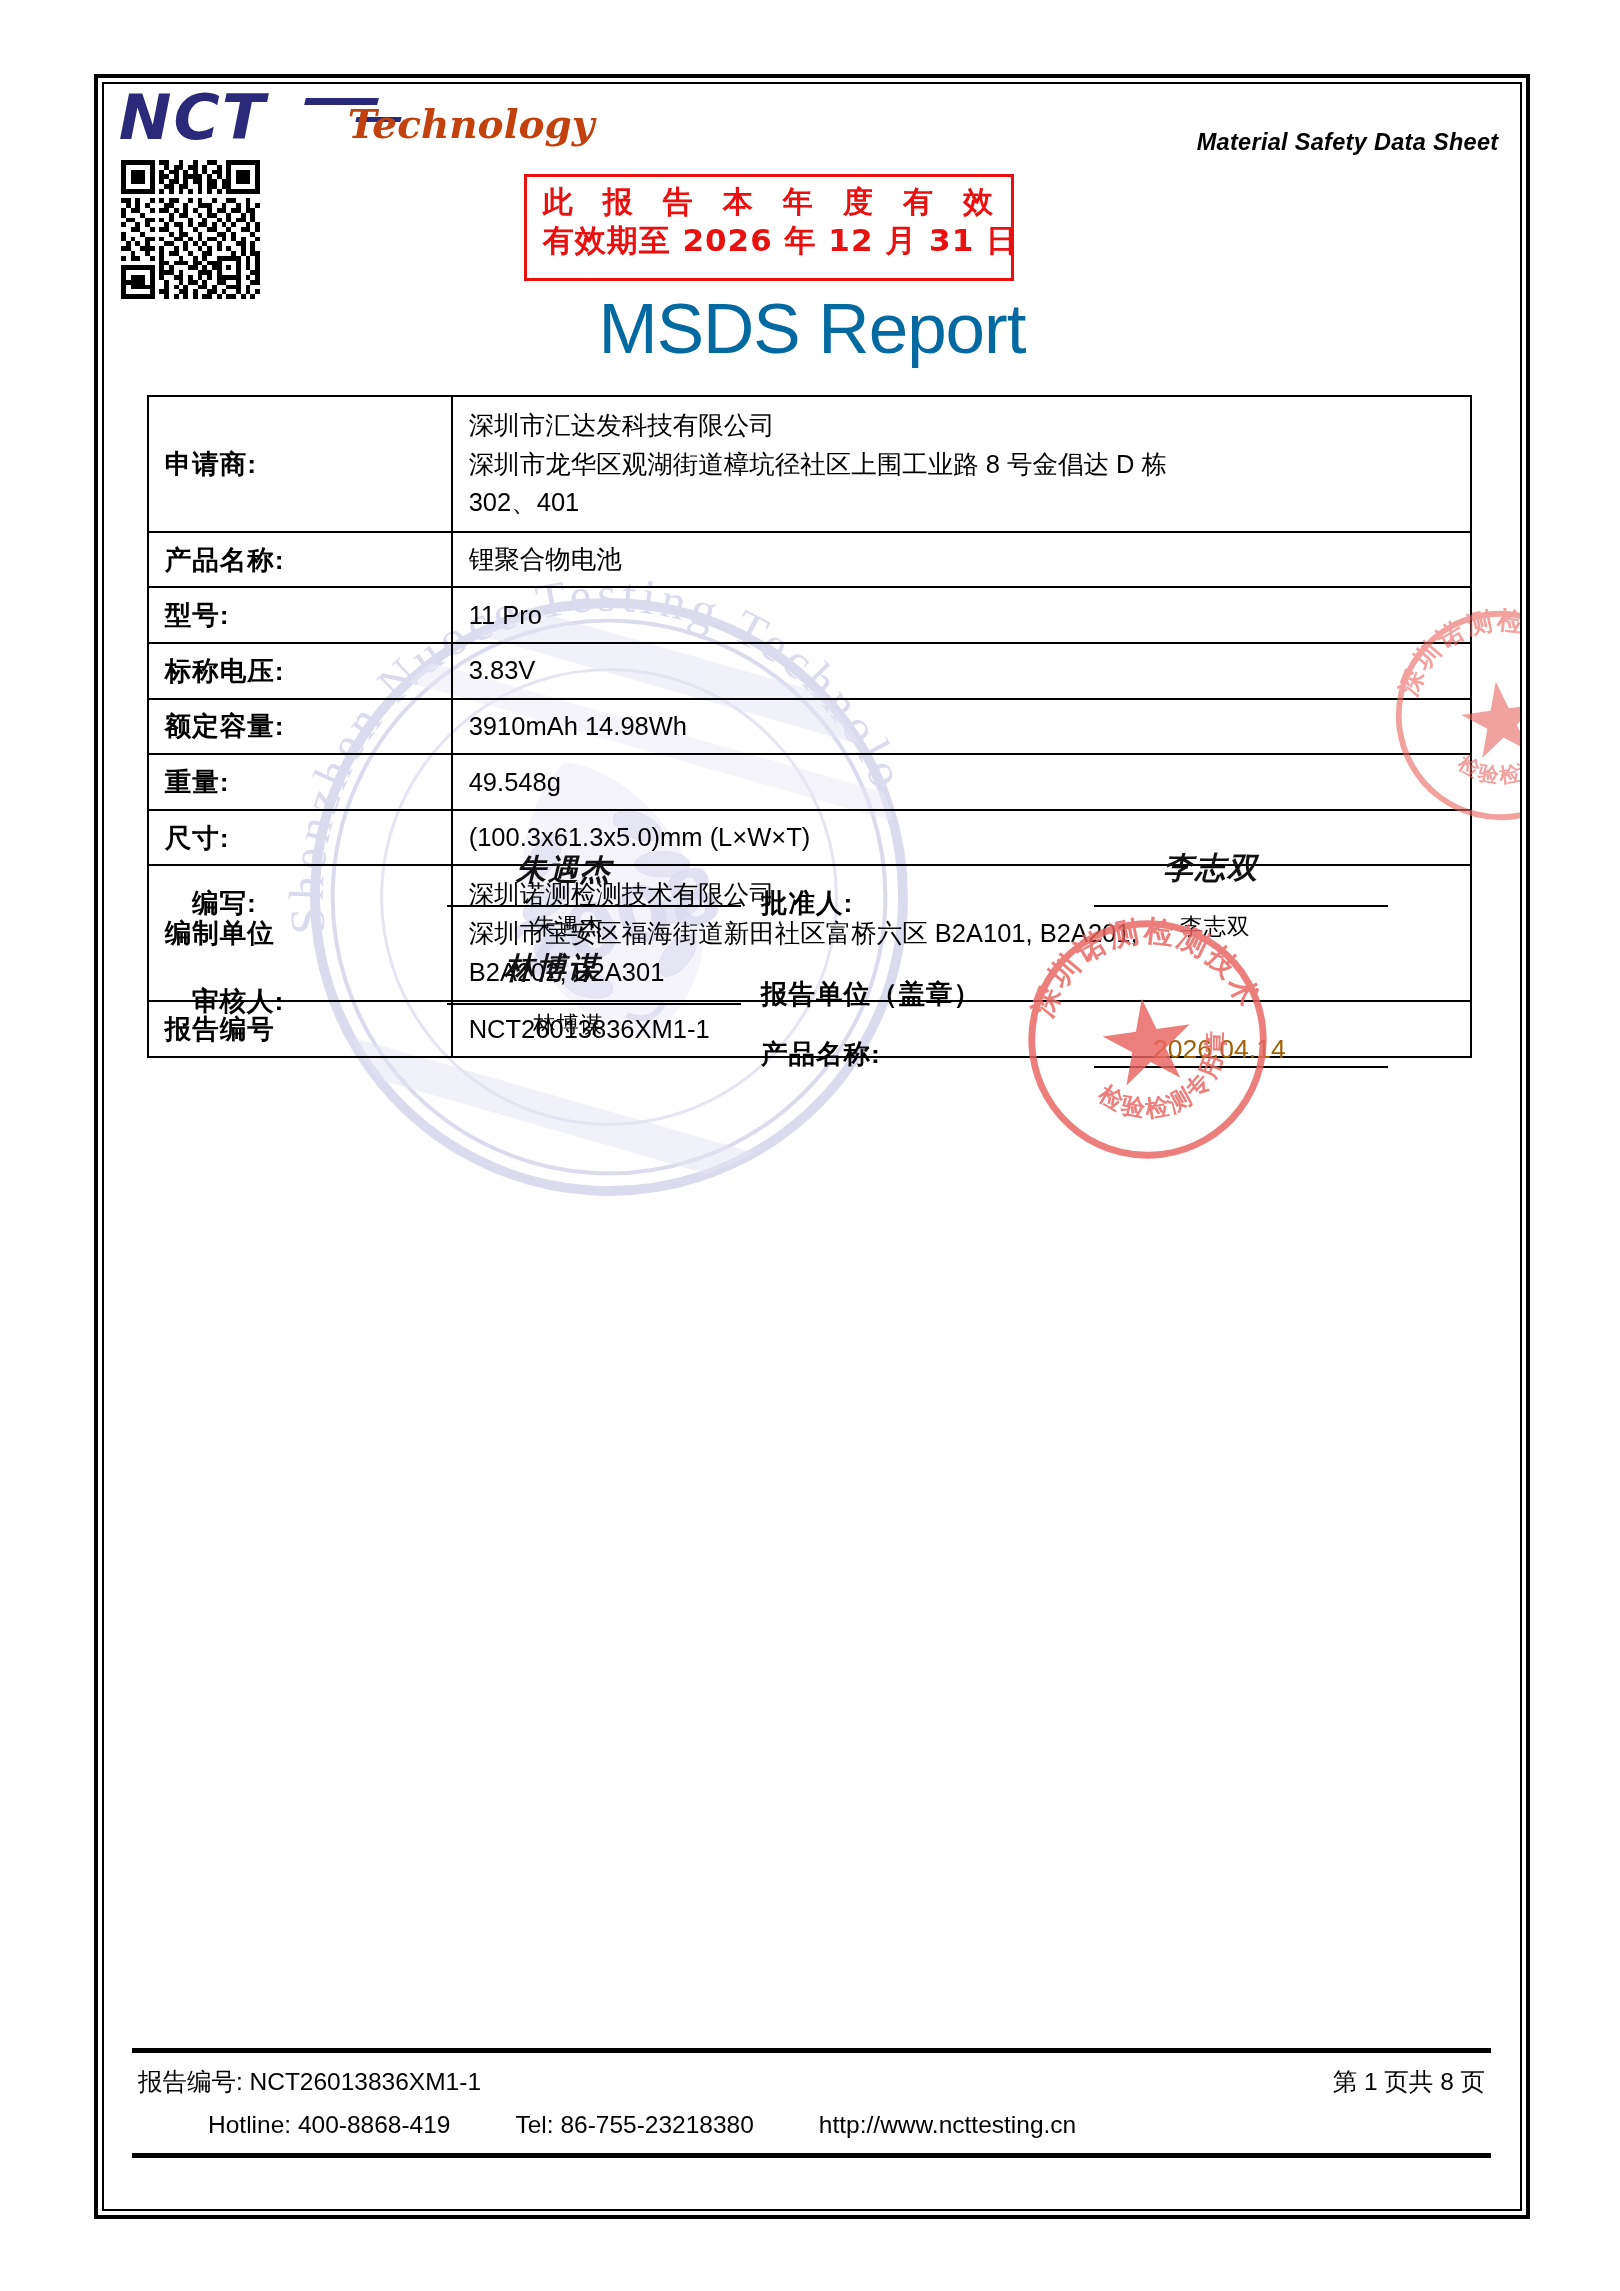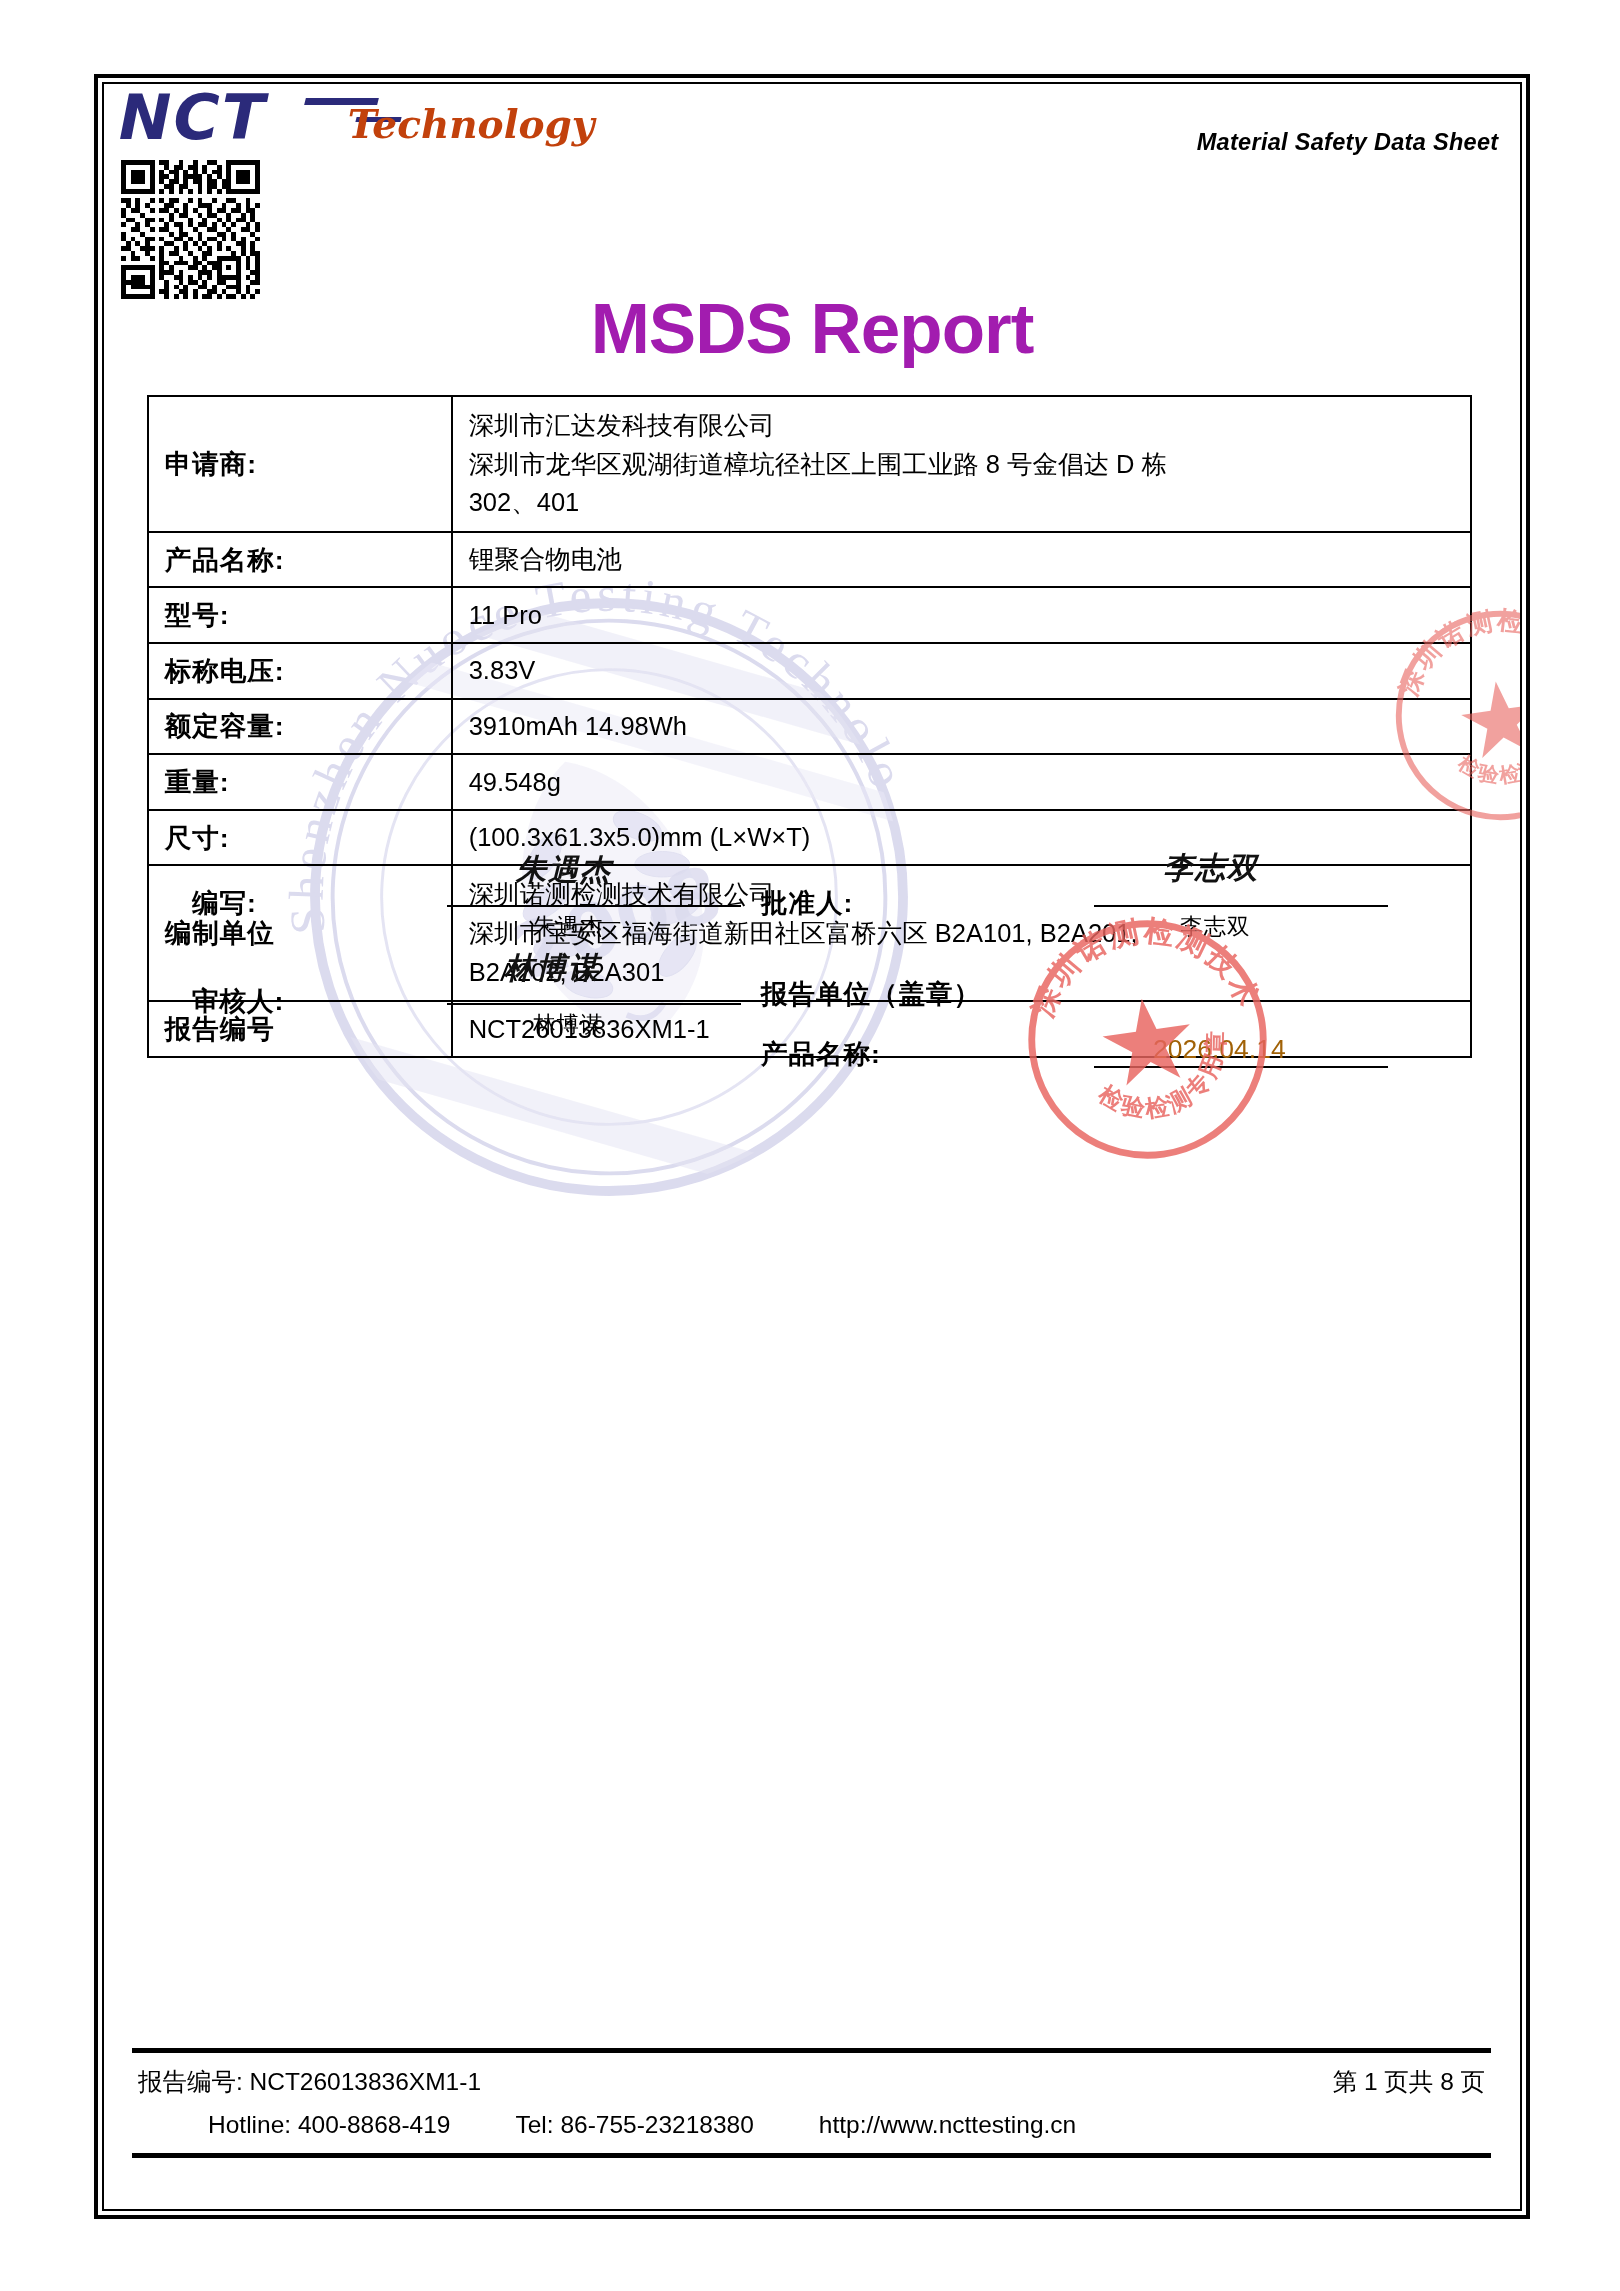"此 报 告 本 年" div.valid-box { html: none -> <div> <div>此 报 告 本 年 度 有 效</div> <div>有效期至 2026 年 12 月 31 日</div> </div> }
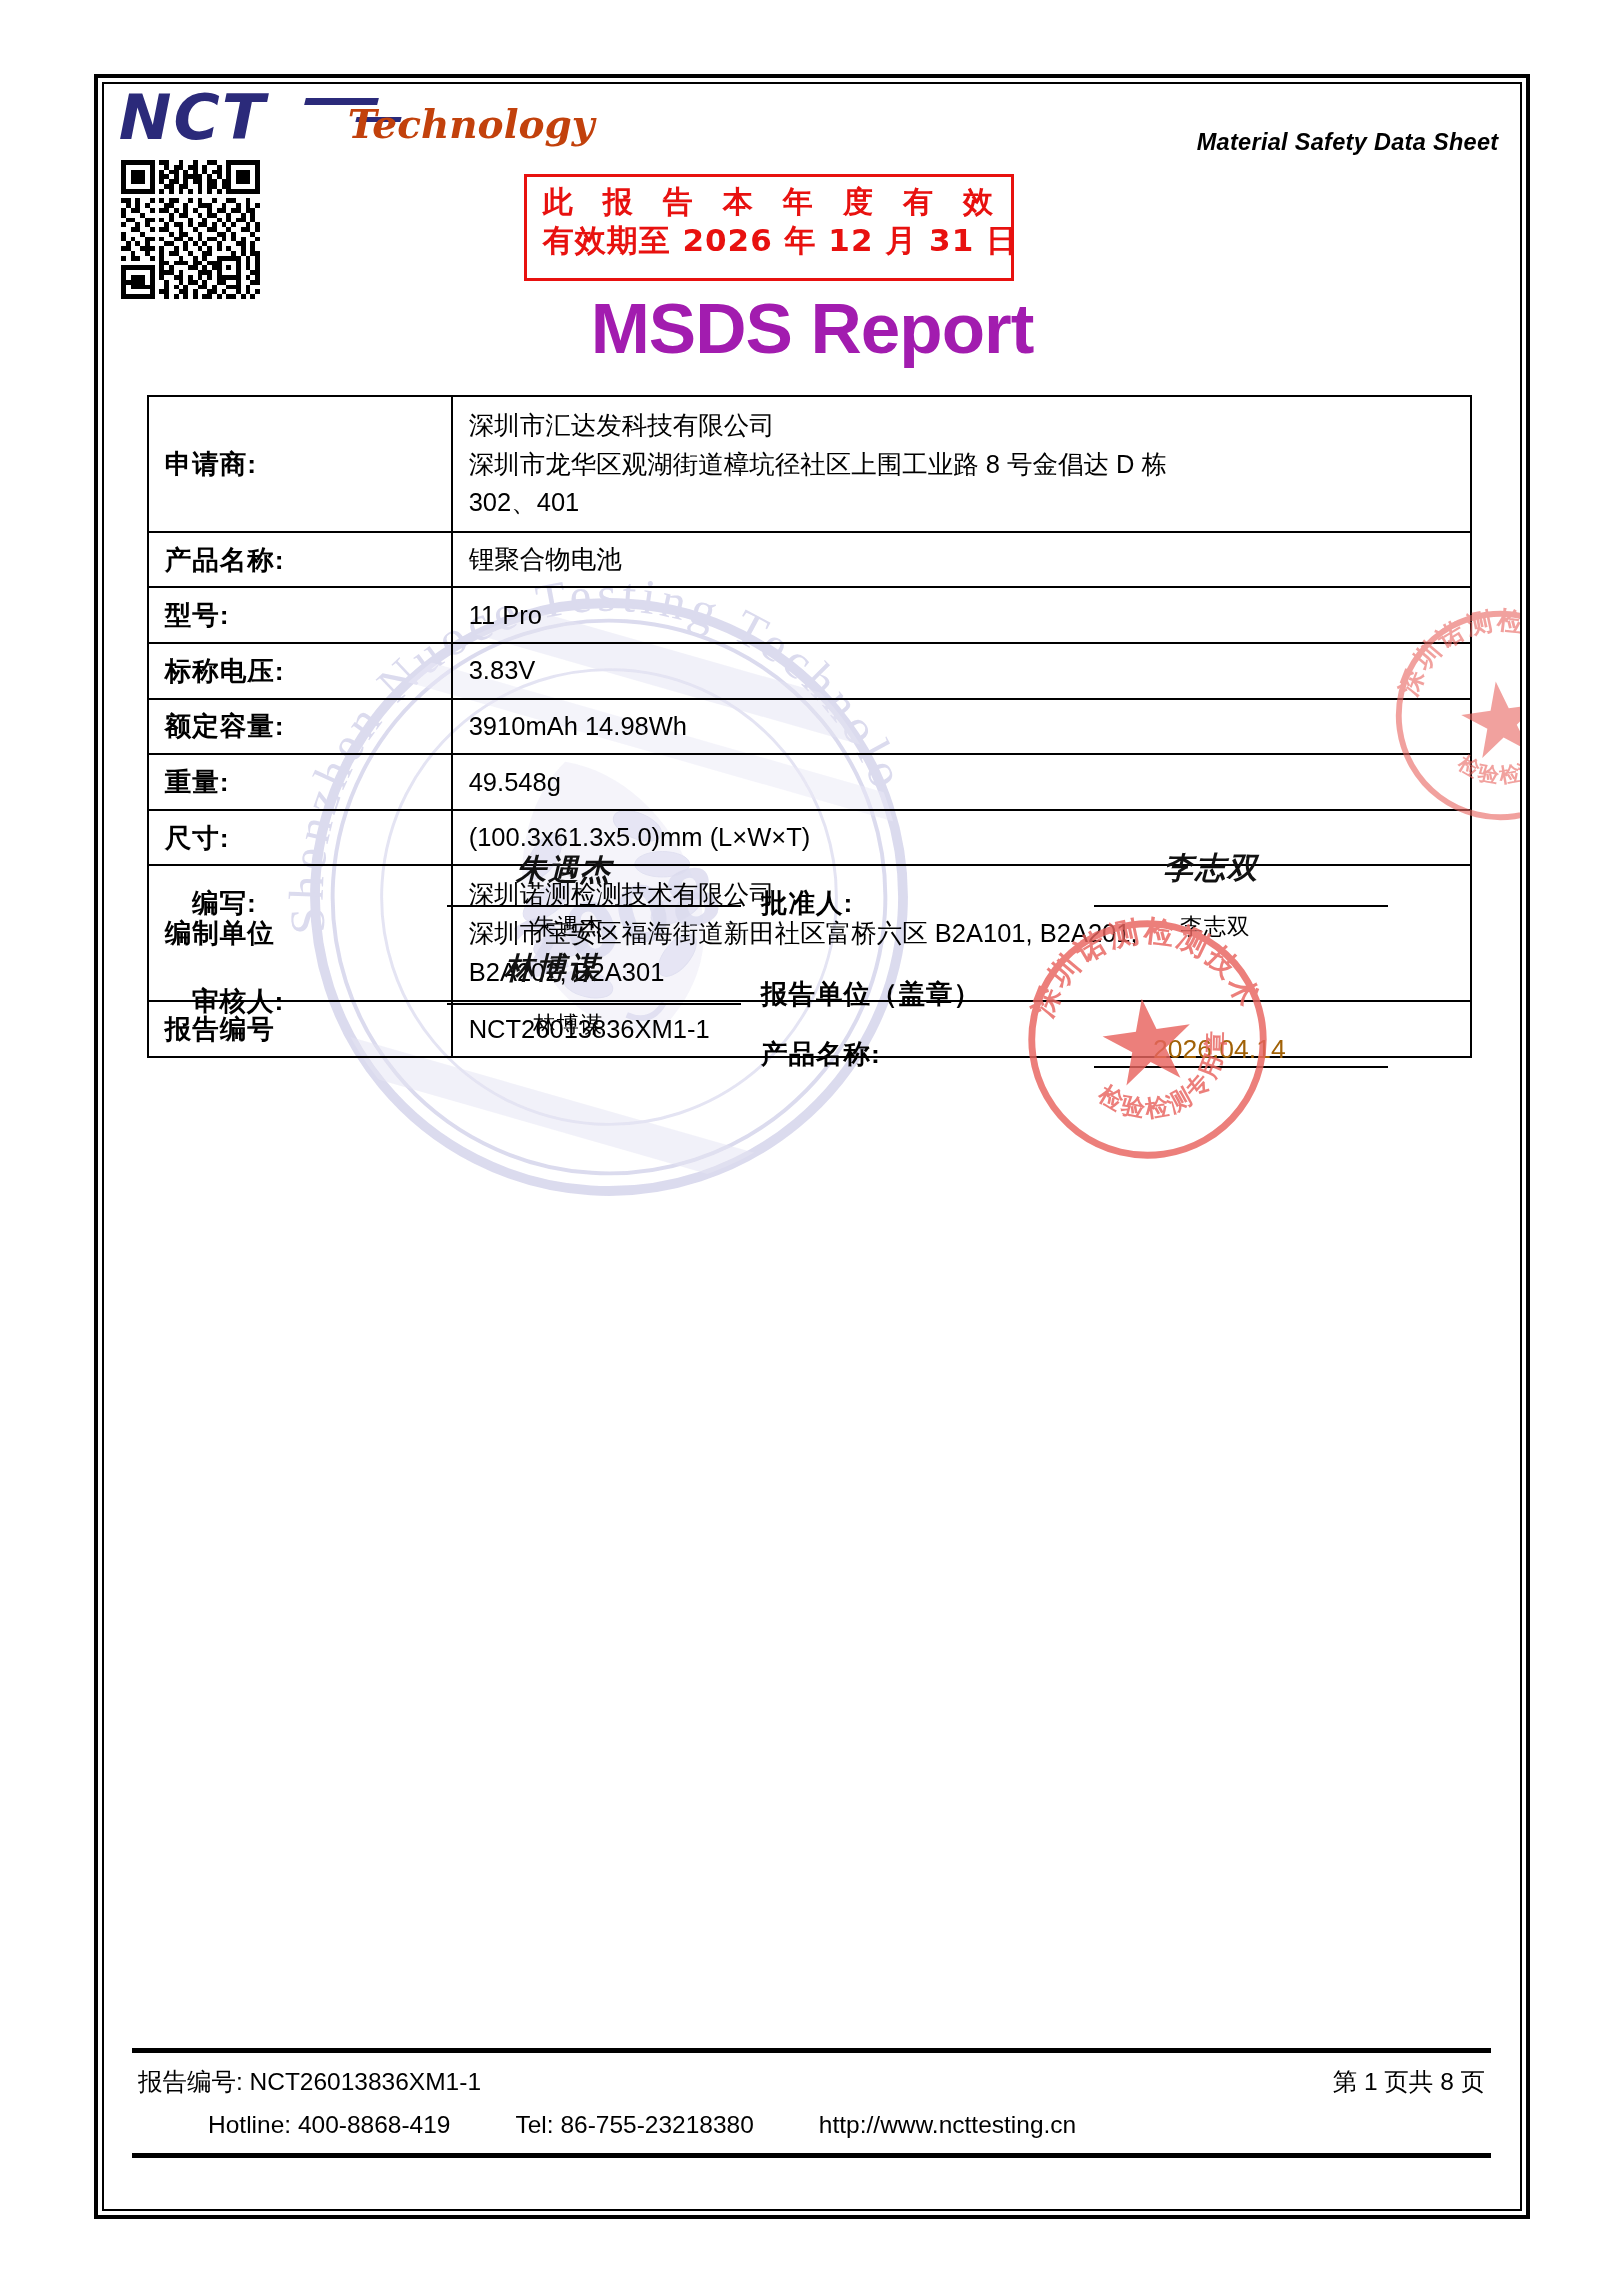"MSDS Report" .doc-title { color: #a21caf -> #0369a1; font-weight: bold -> normal }
